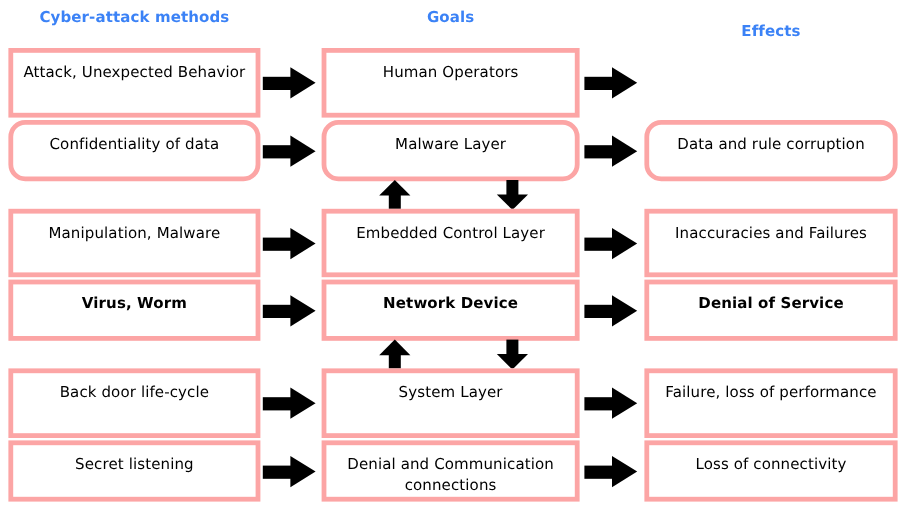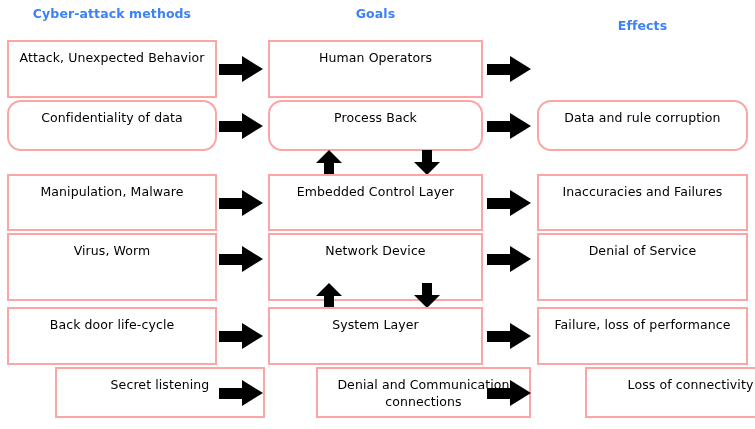"Attack, Unexpected Behavior" .node { border: 2px solid #fca5a5 -> 4px solid #fca5a5 }
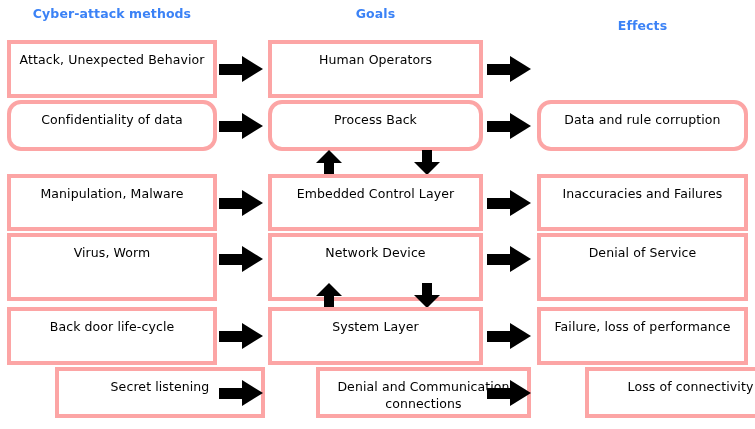"Process Back" span.label { text: Process Back -> Malware Layer }
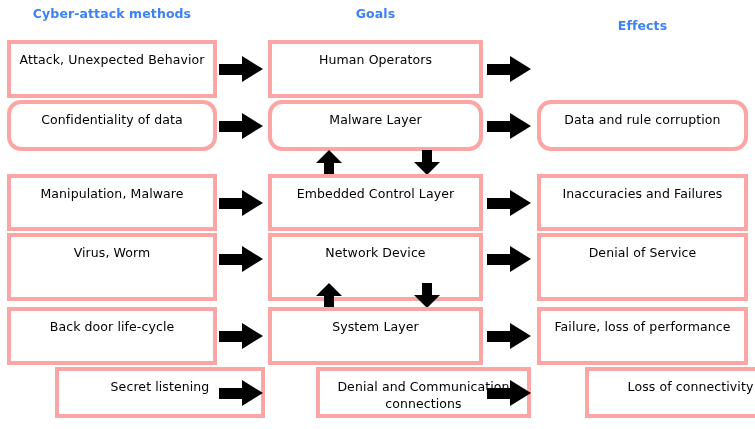"Virus, Worm" .row-4 { font-weight: none -> bold; height: 68px -> 51px }
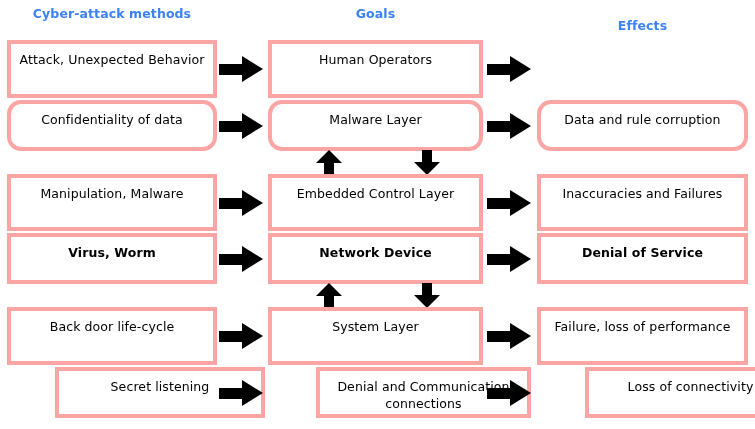"Secret listening" .row-6 { margin-left: 48px -> none }
